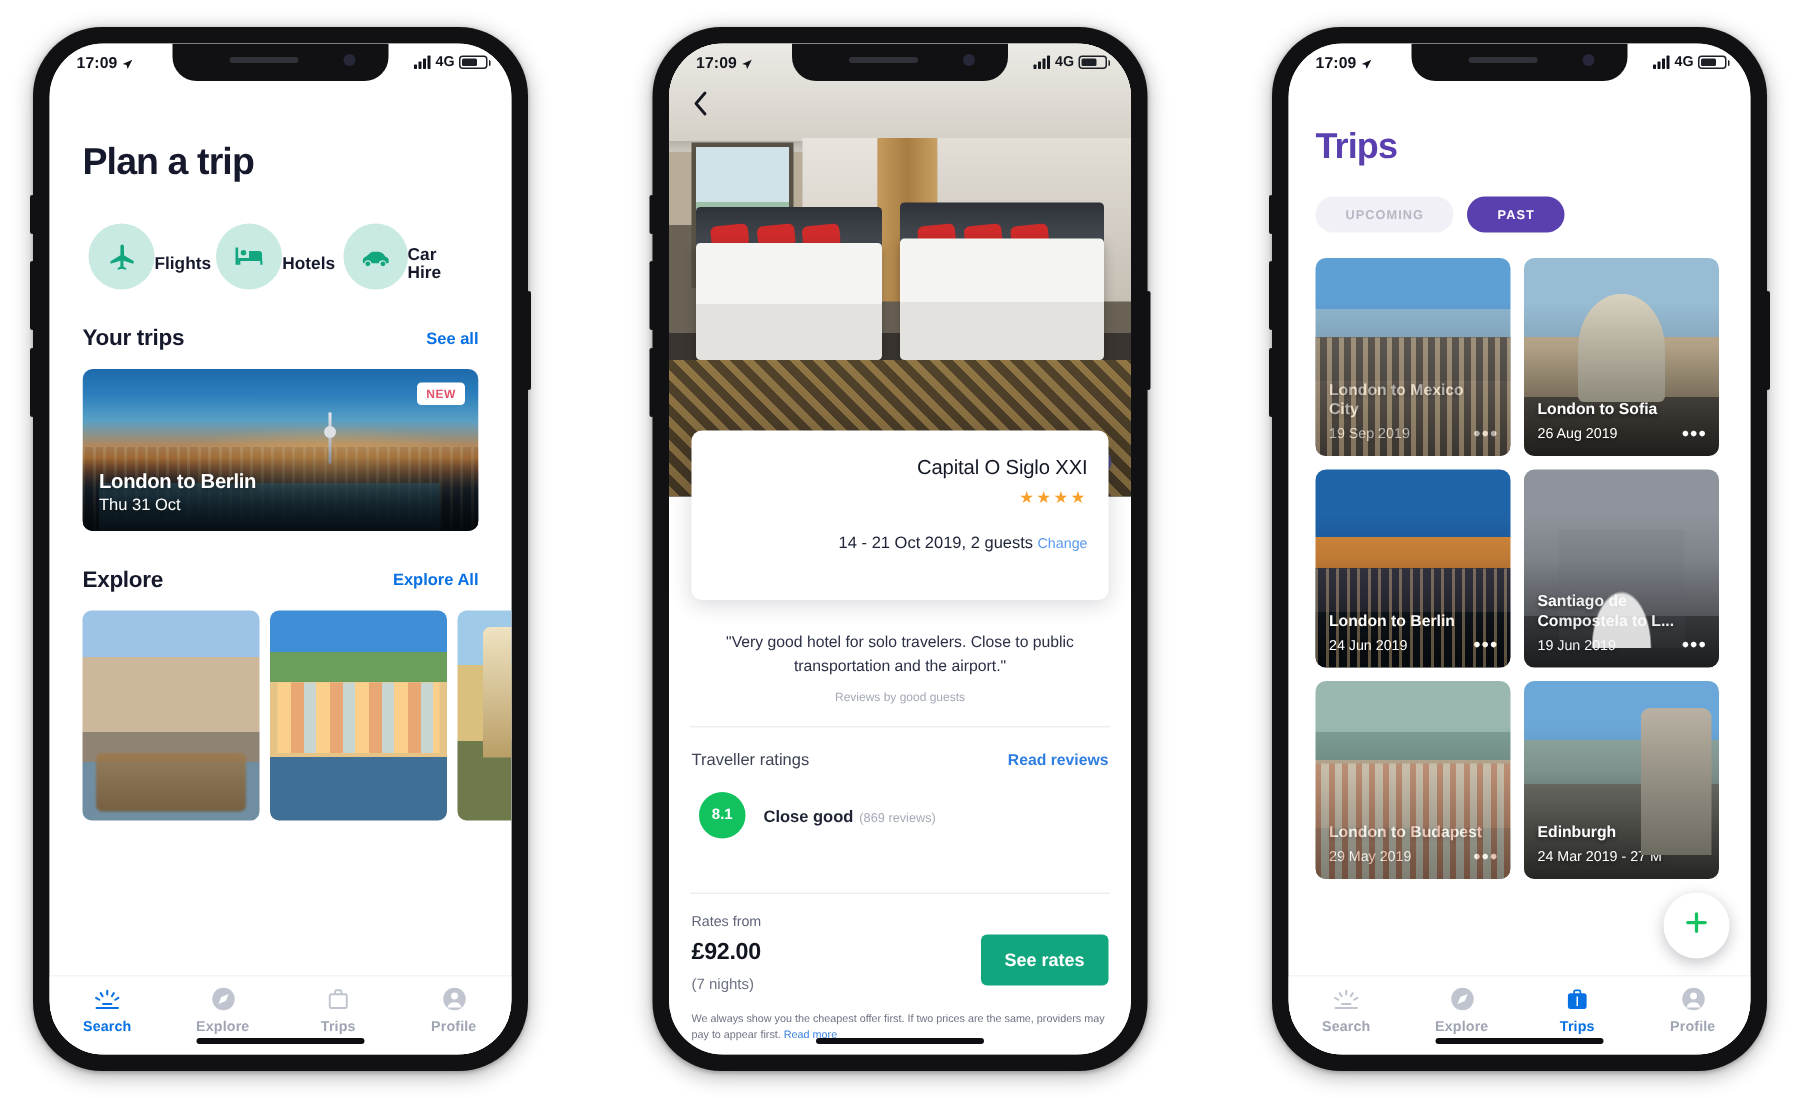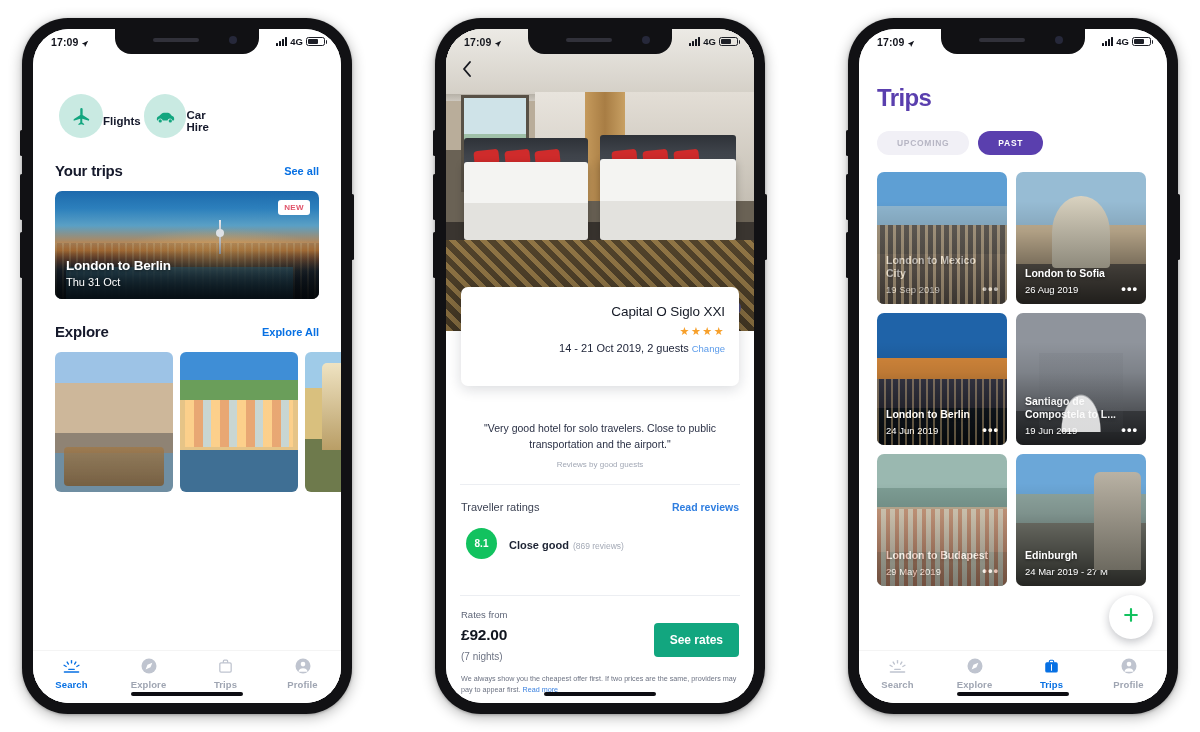"Plan a trip" div.h1-title { html: none -> <div>Plan a trip</div> }
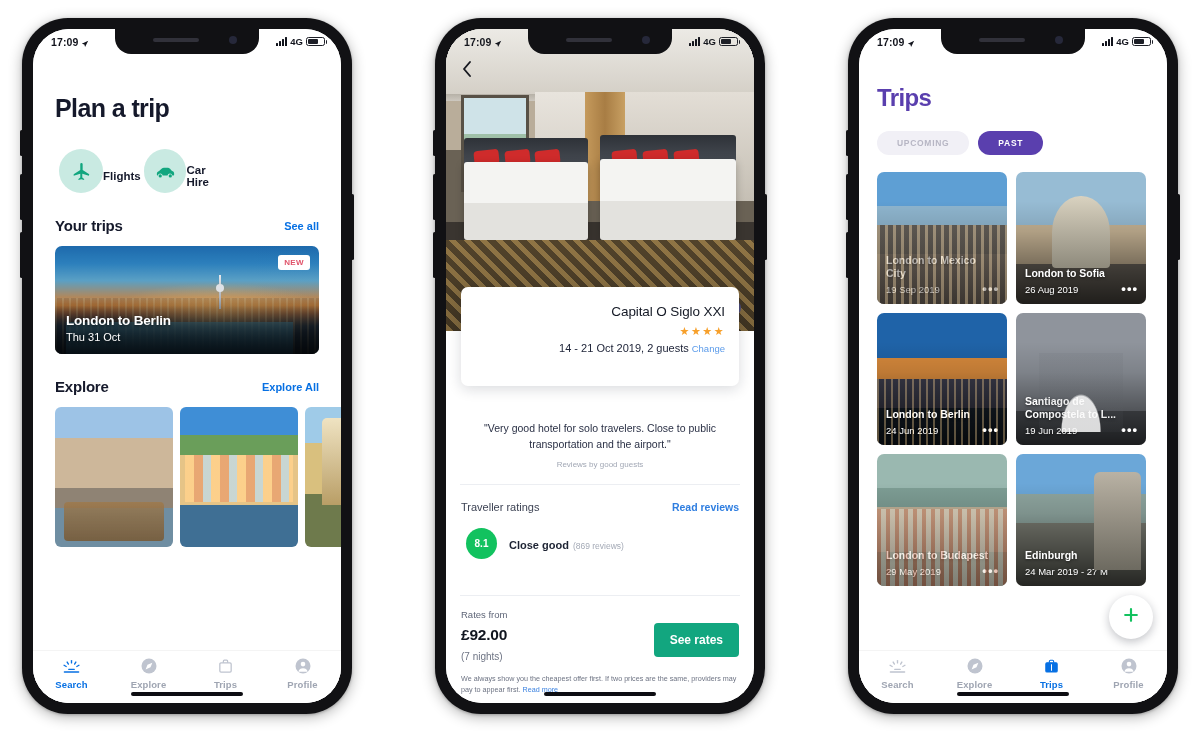"Hotels" div.quick { html: none -> <div> <div> <svg> <circle></circle> <path></path> <path></path> <path></path> <path></path> </svg> </div> <div>Hotels</div> </div> }
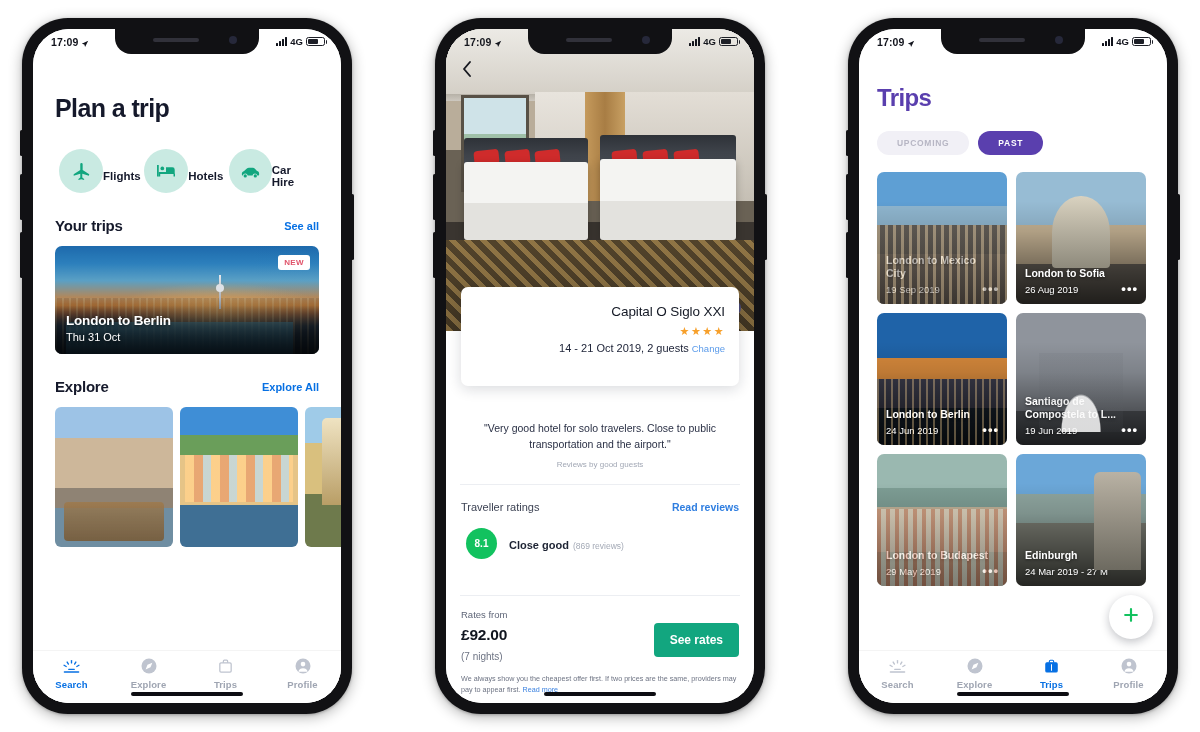"14 - 21 Oct 2019," .hotel-meta { margin-top: 4px -> 18px }
